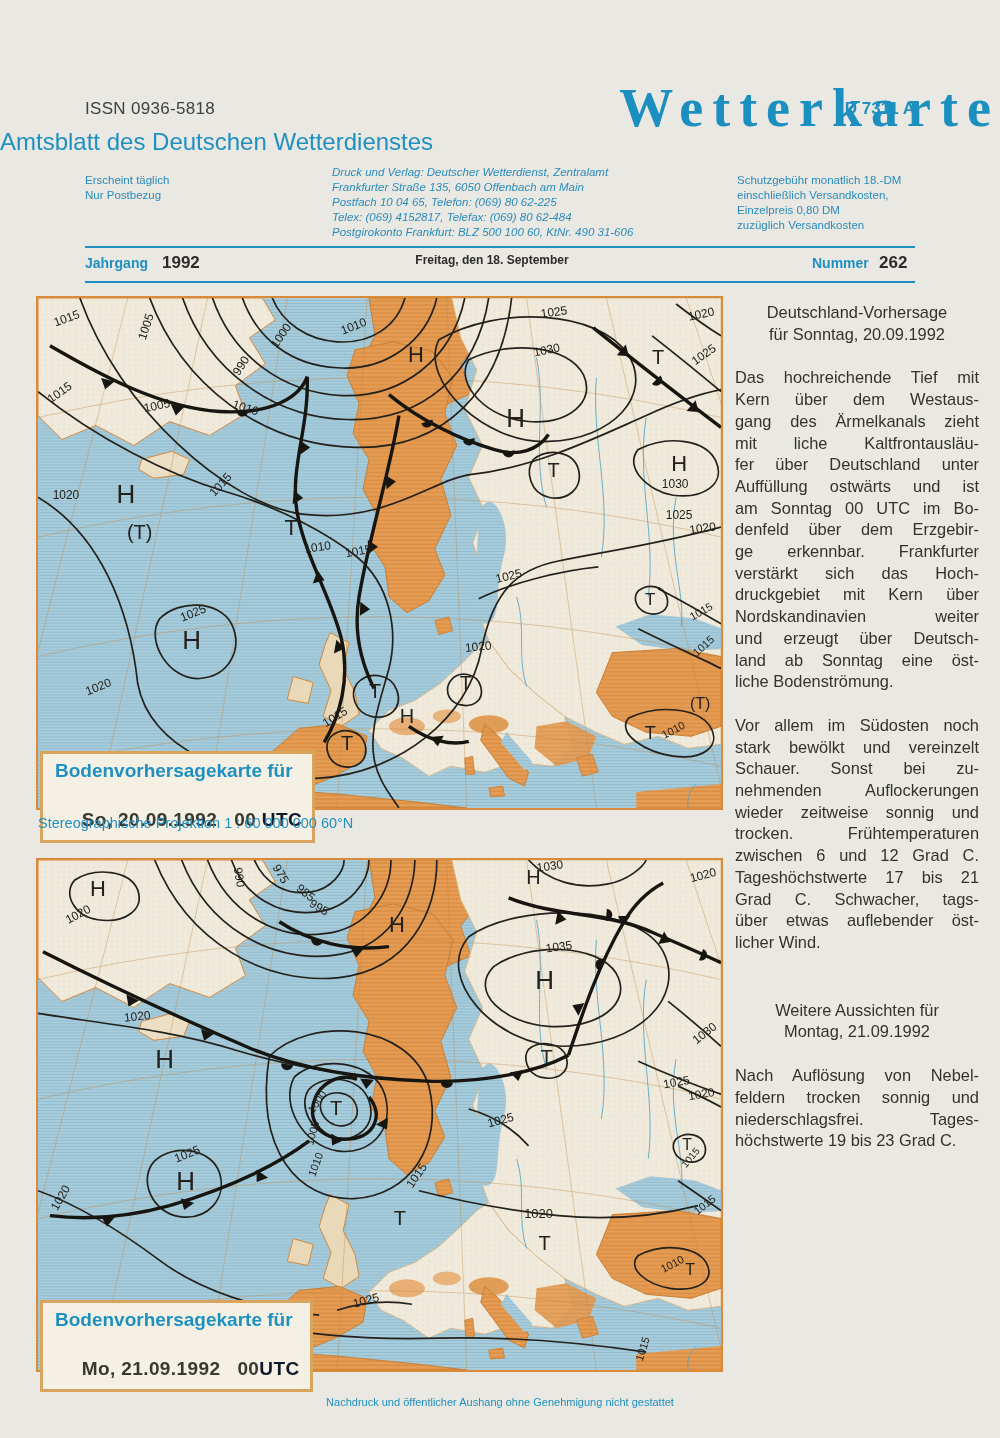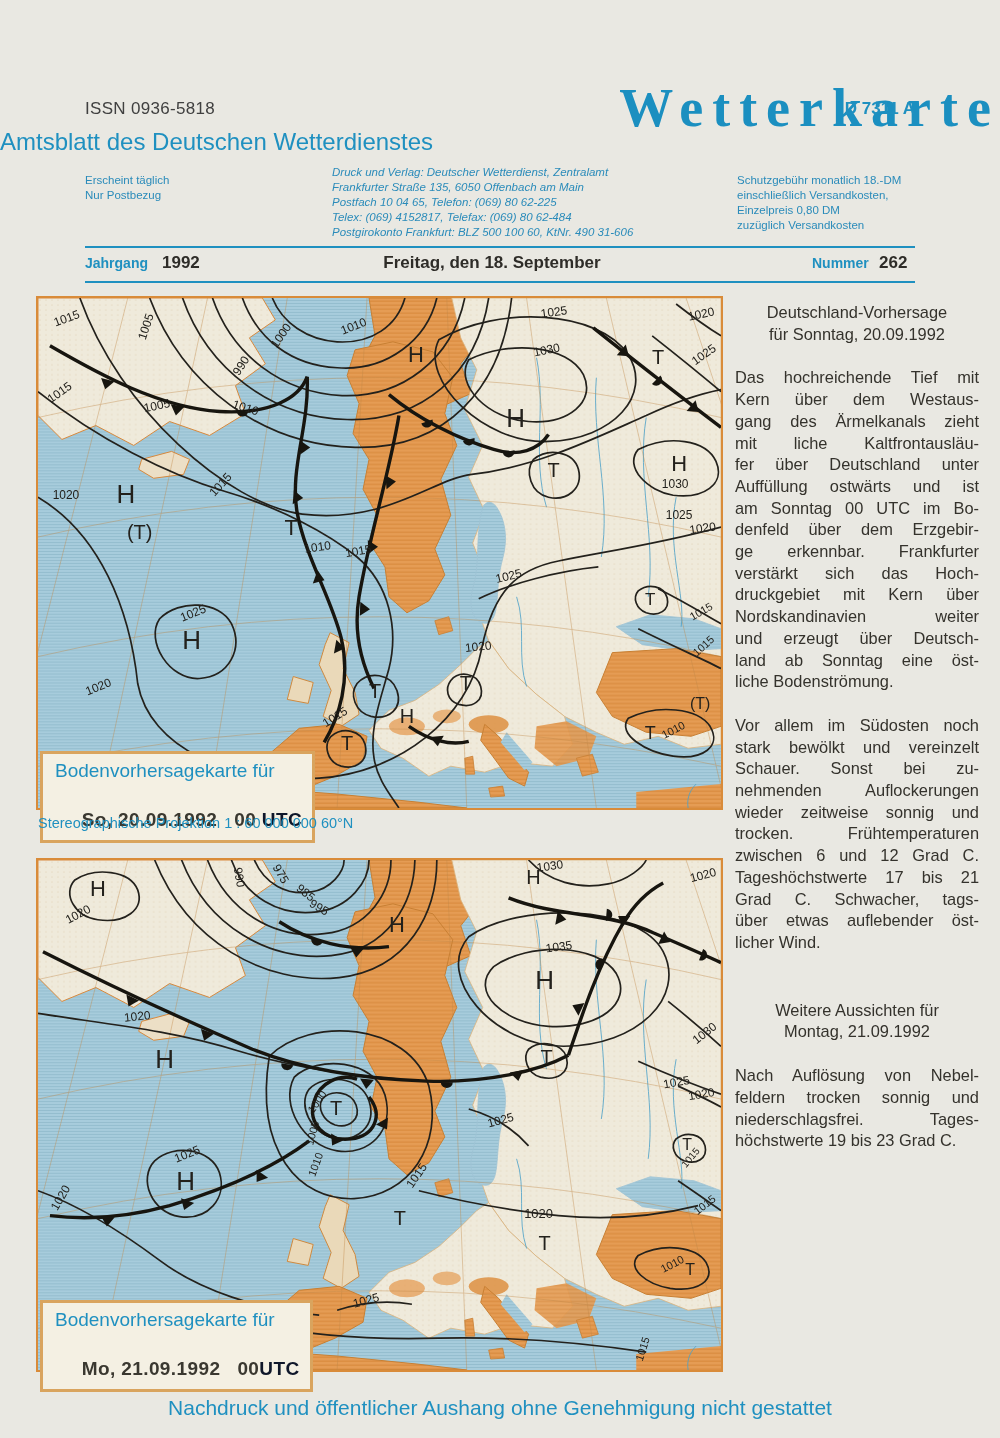"Freitag, den 18. September" .dl-center { font-size: 17px -> 12px }
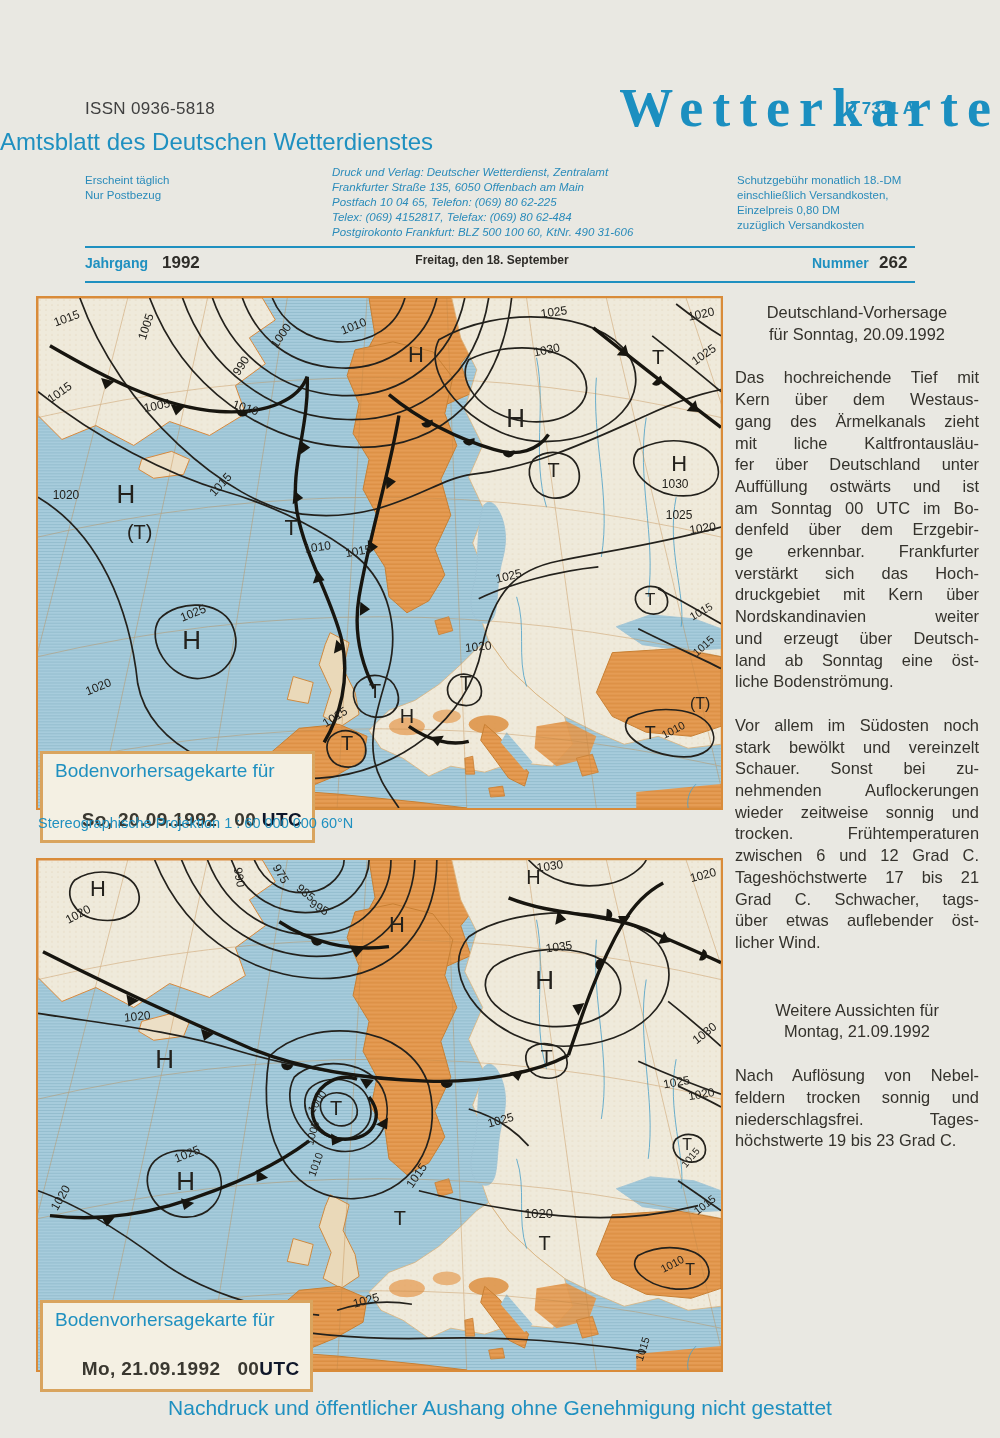"Bodenvorhersagekarte für" .cap-l1 { font-weight: normal -> bold }
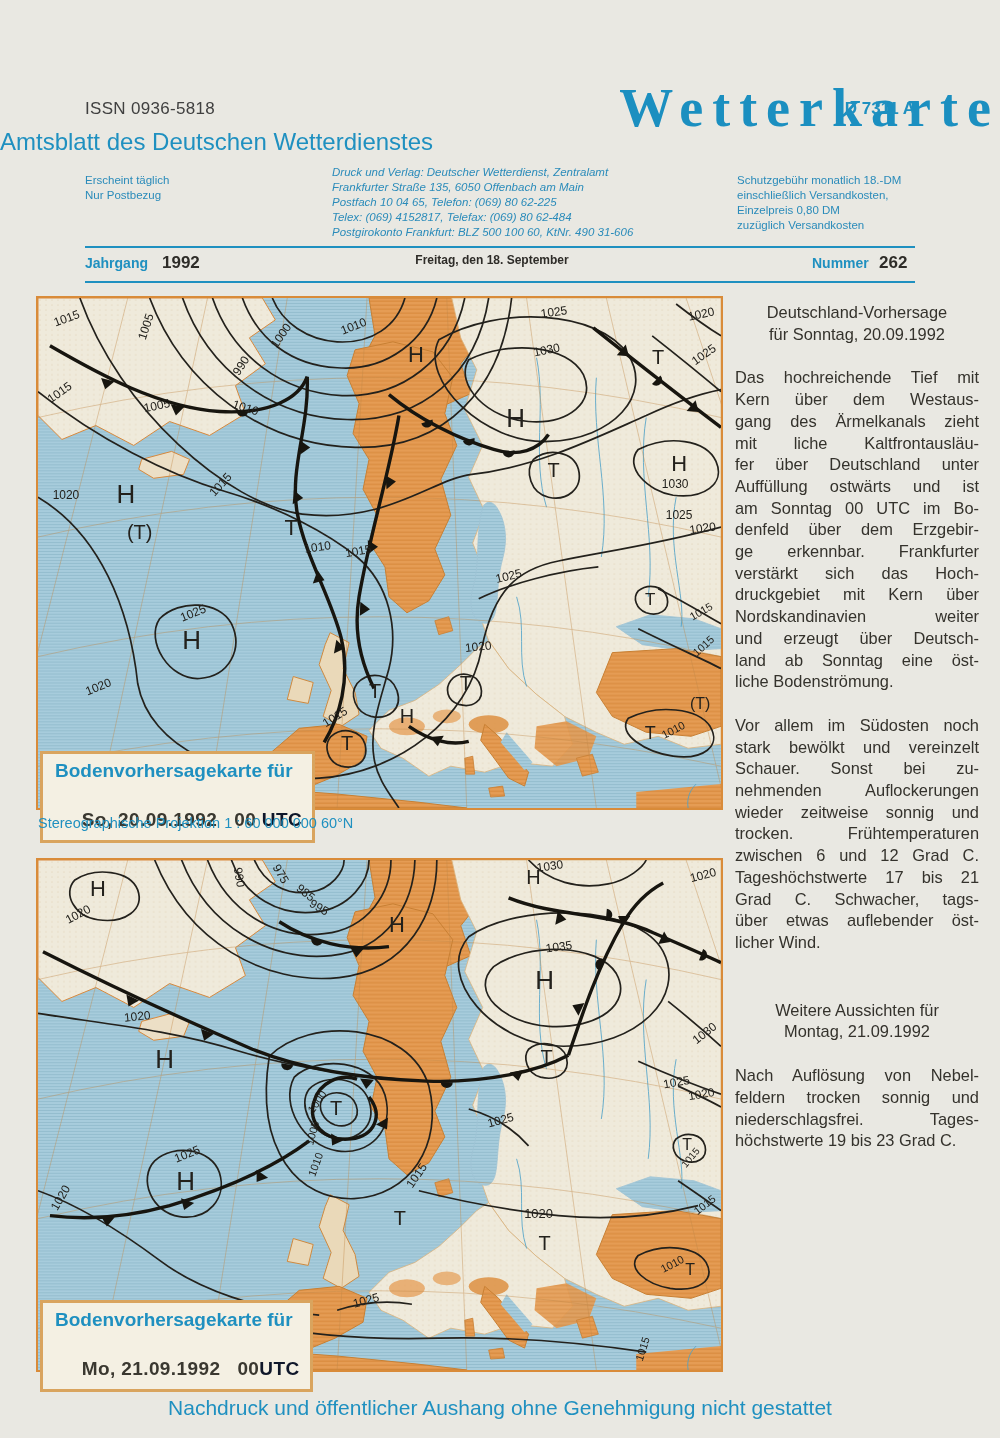"Nachdruck und öffentlicher Aushang ohne" .footer { font-size: 21px -> 11px }
